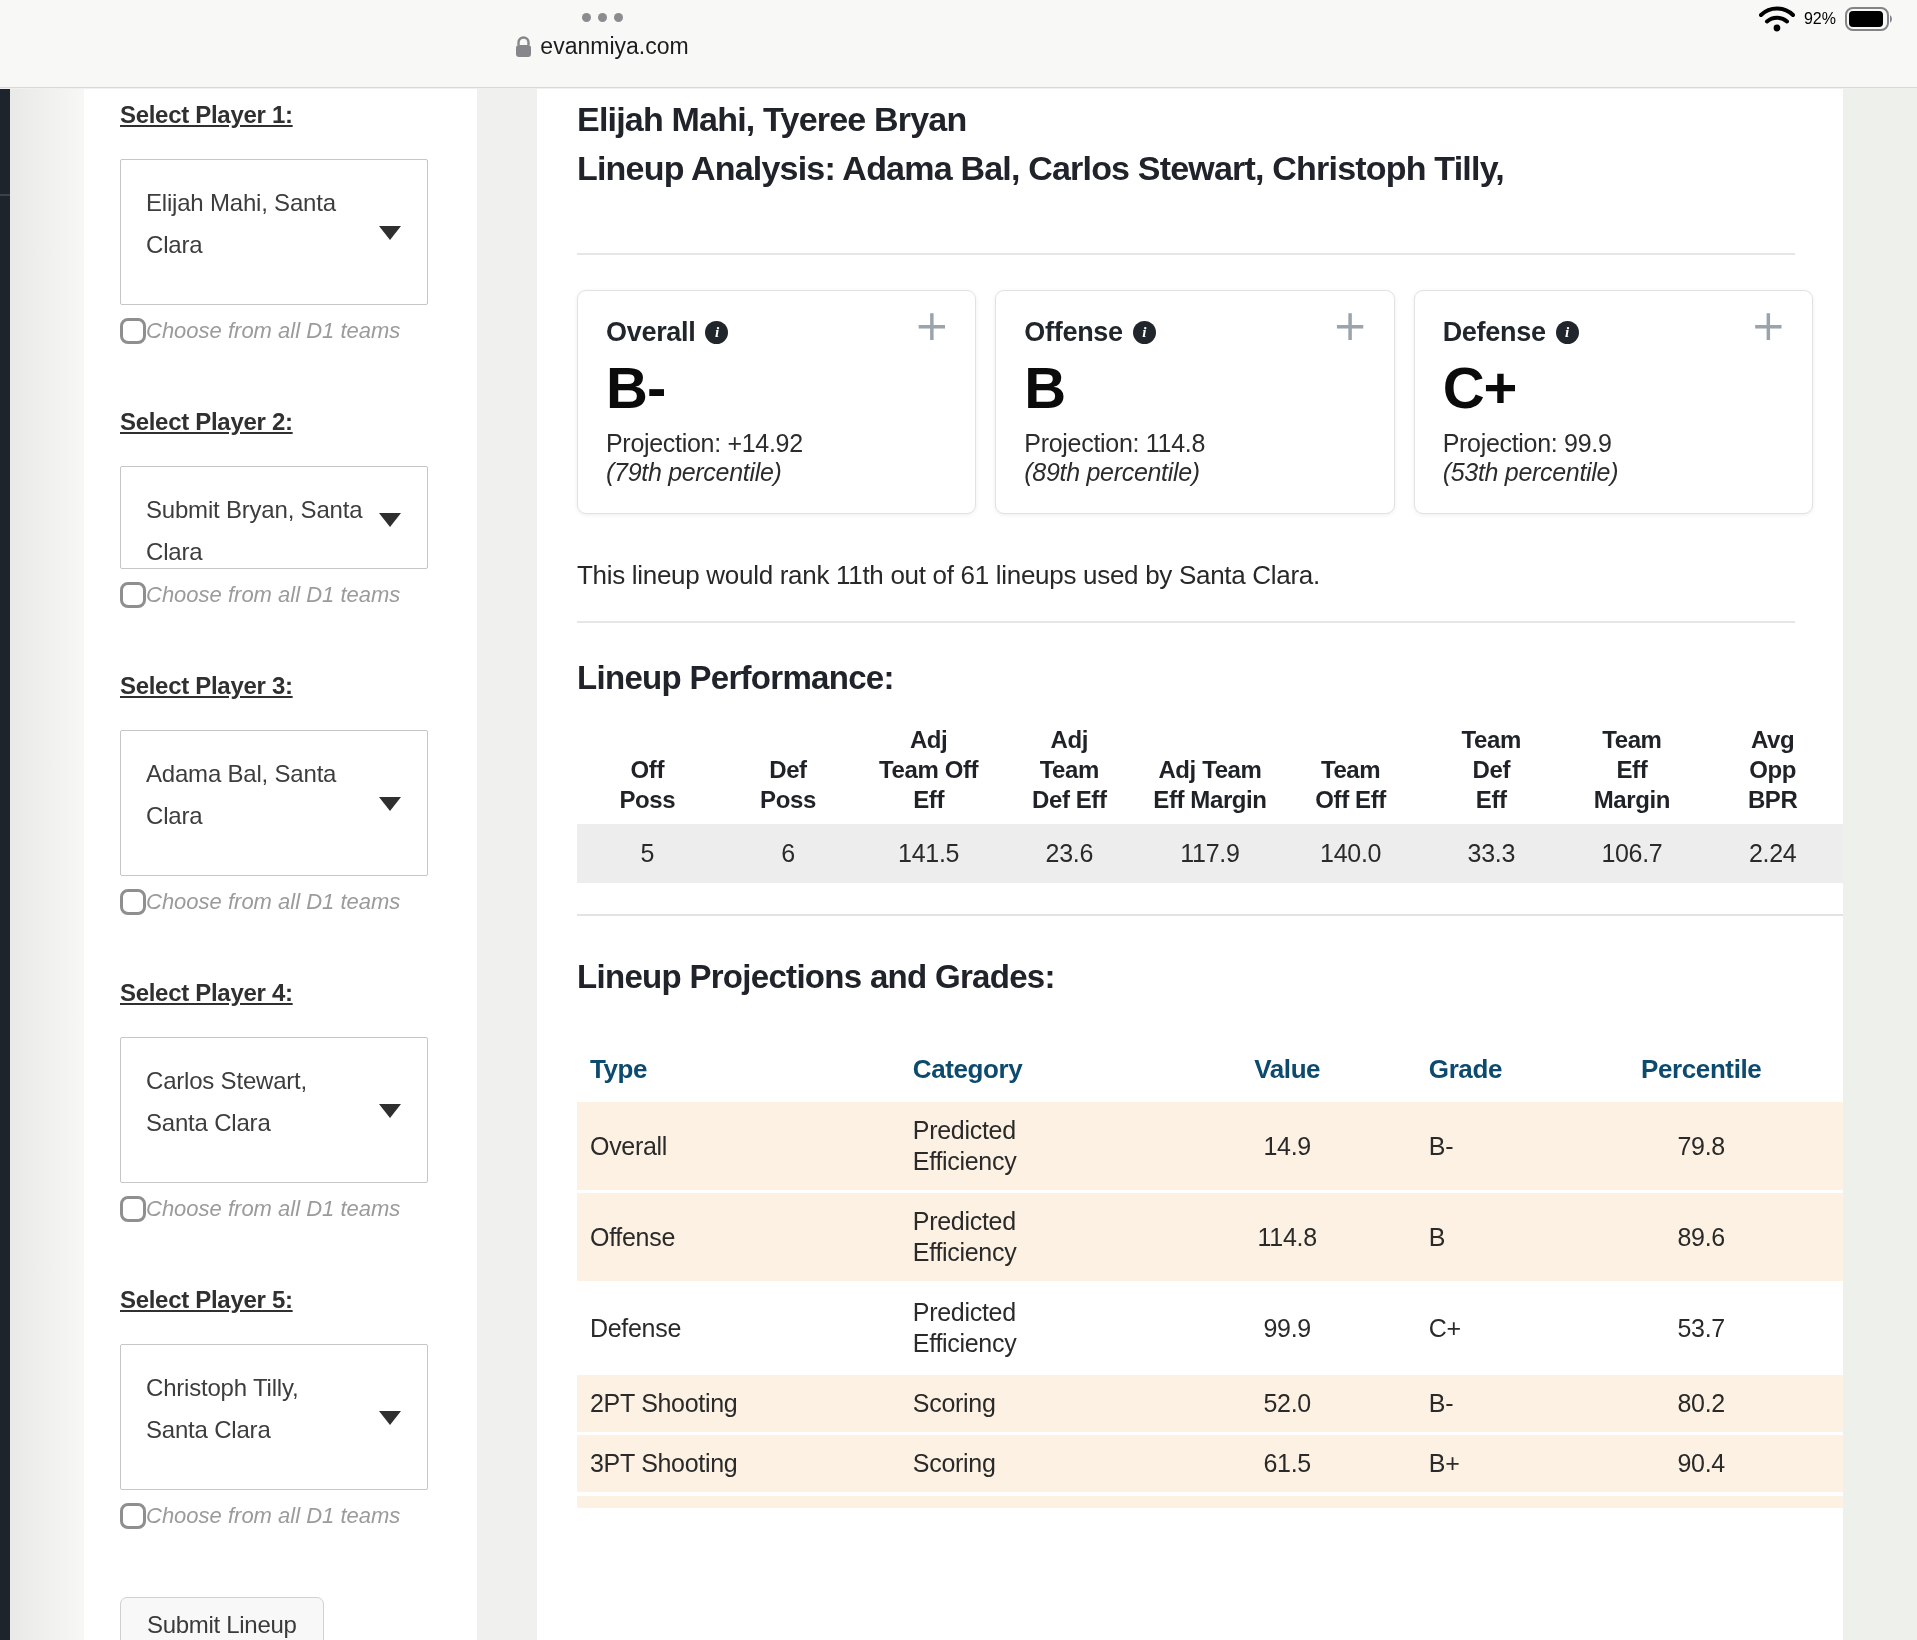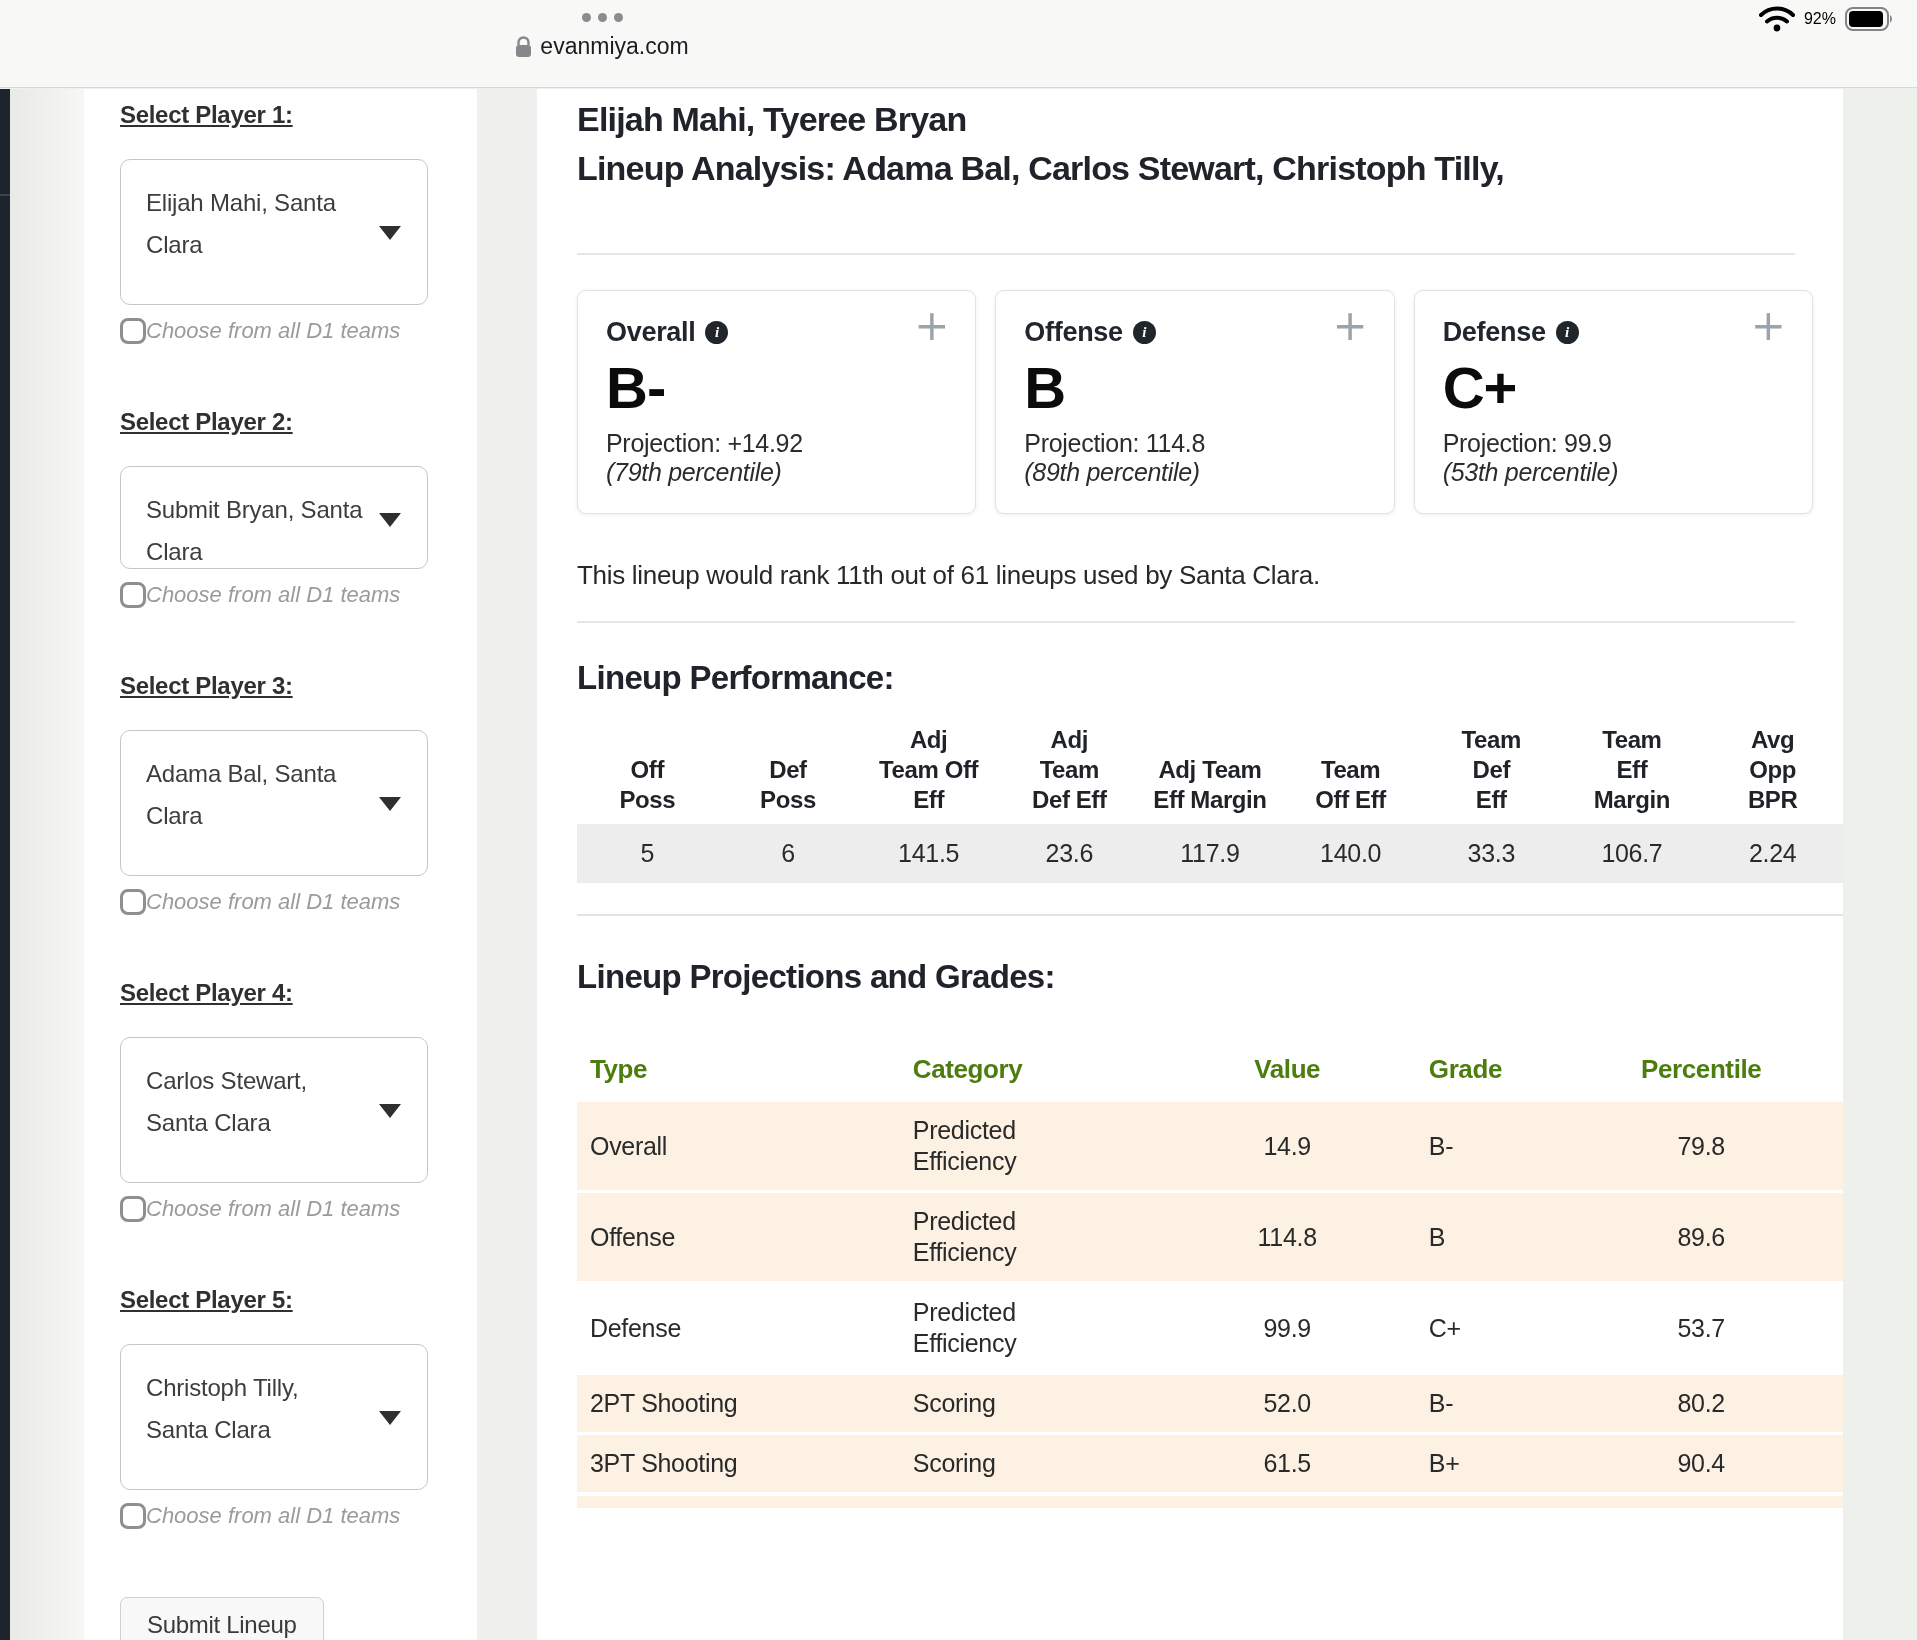"Elijah Mahi, Santa" .selbox { border-radius: 10px -> 2px }
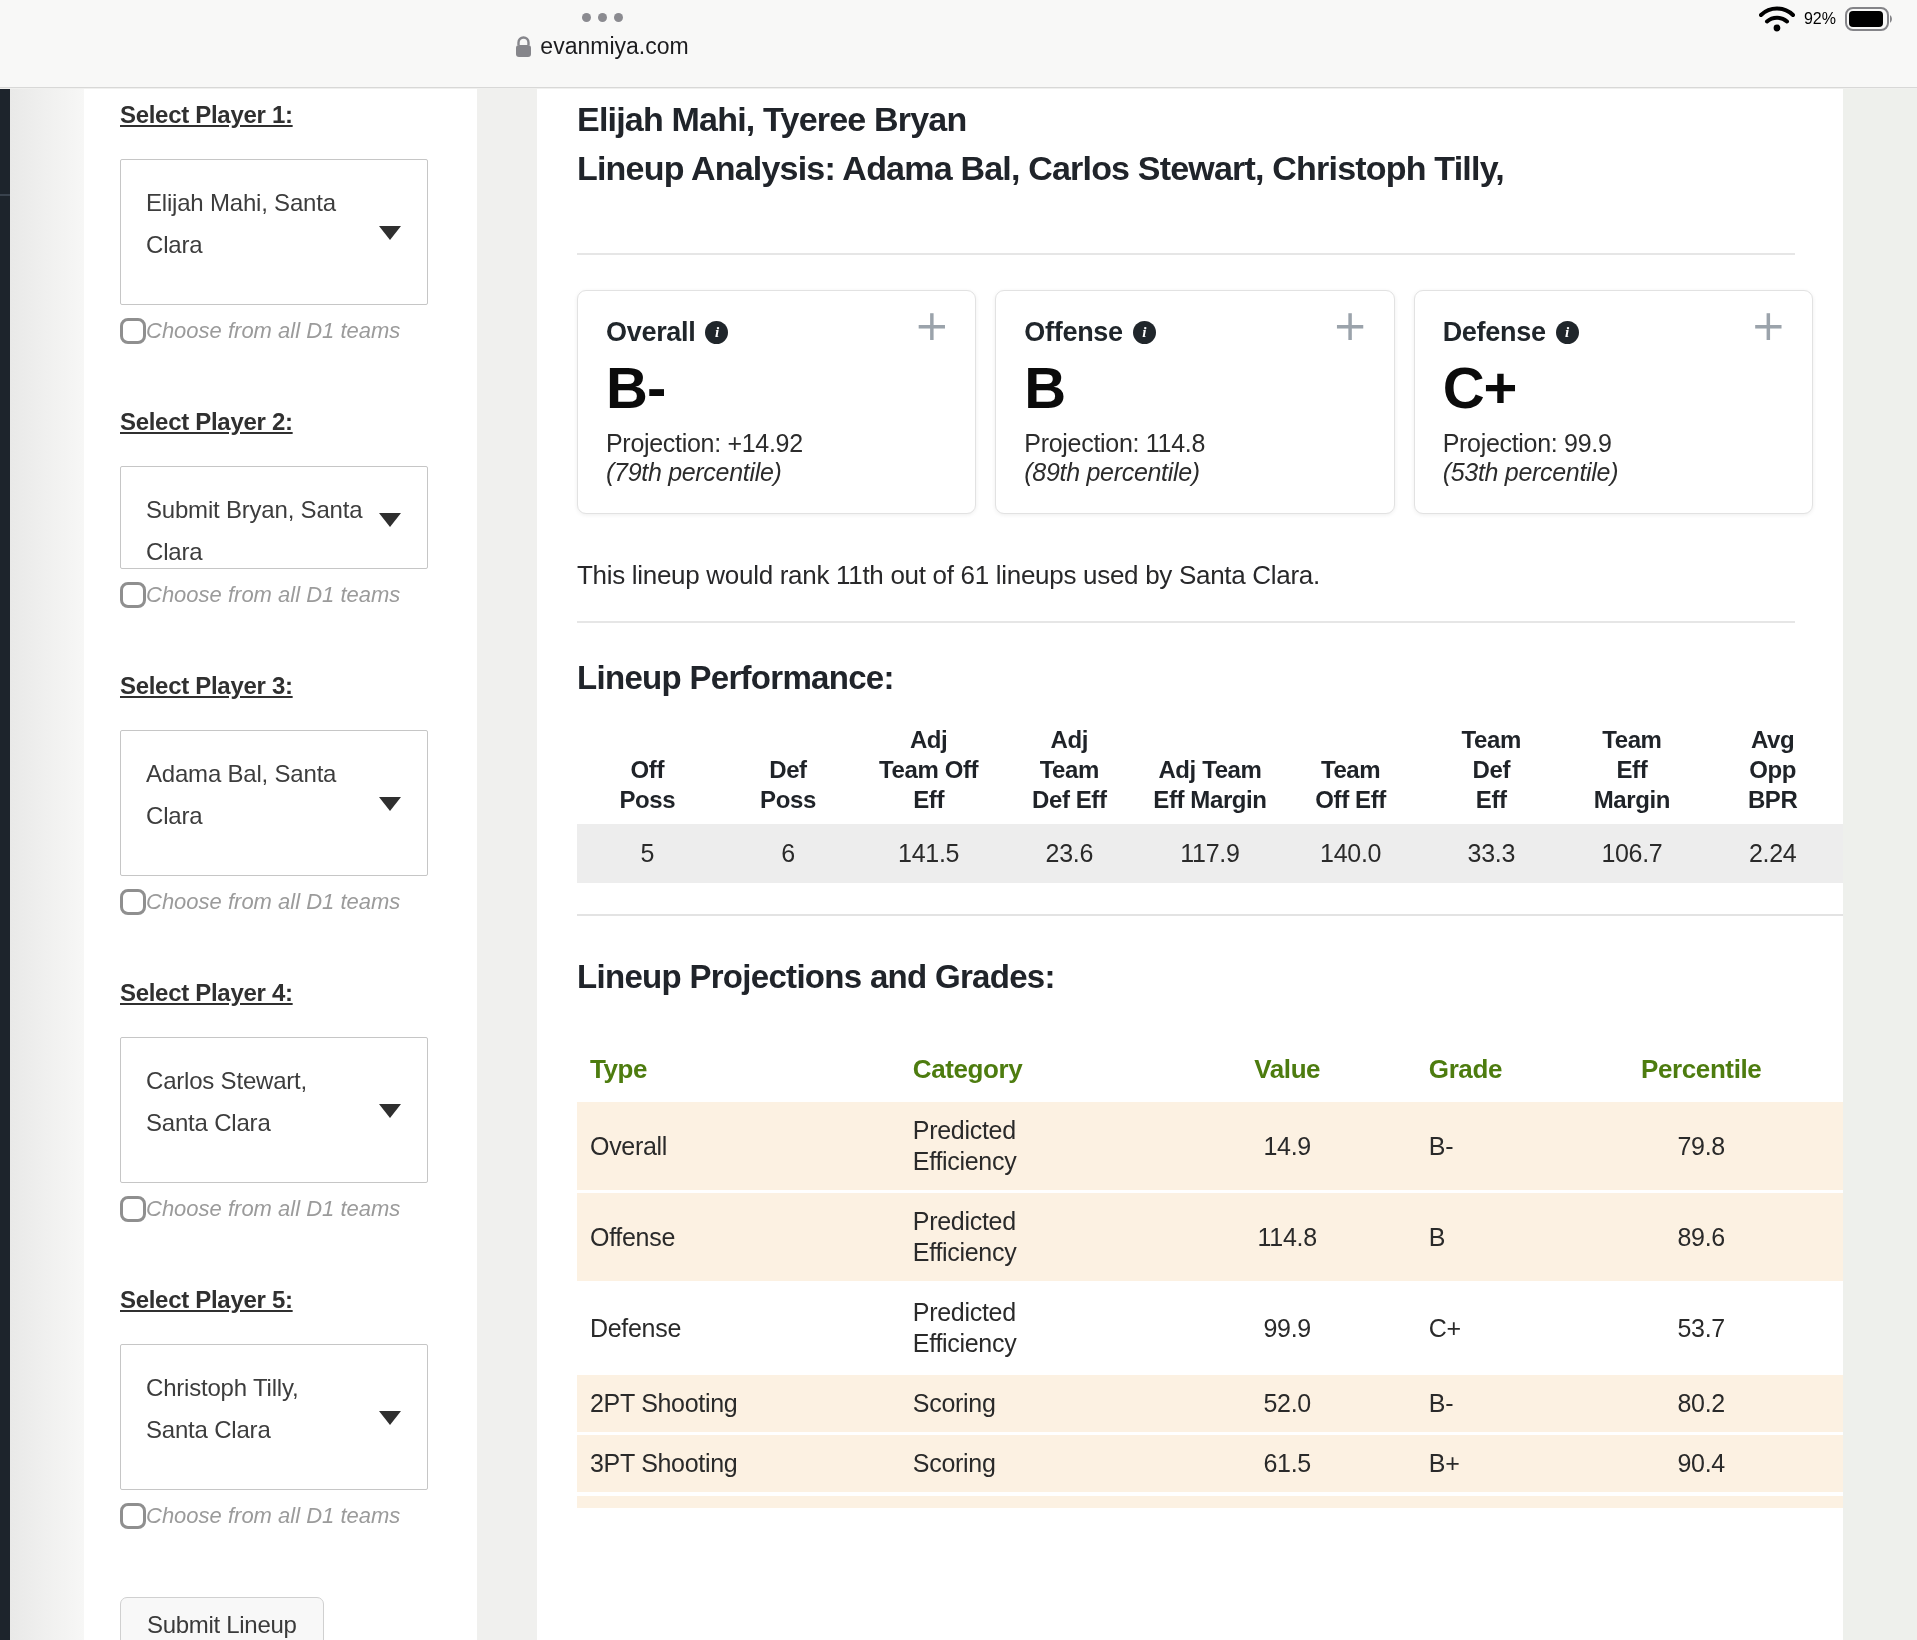"Type" #proj-table th { color: #4d7c0f -> #0c4a6e }
